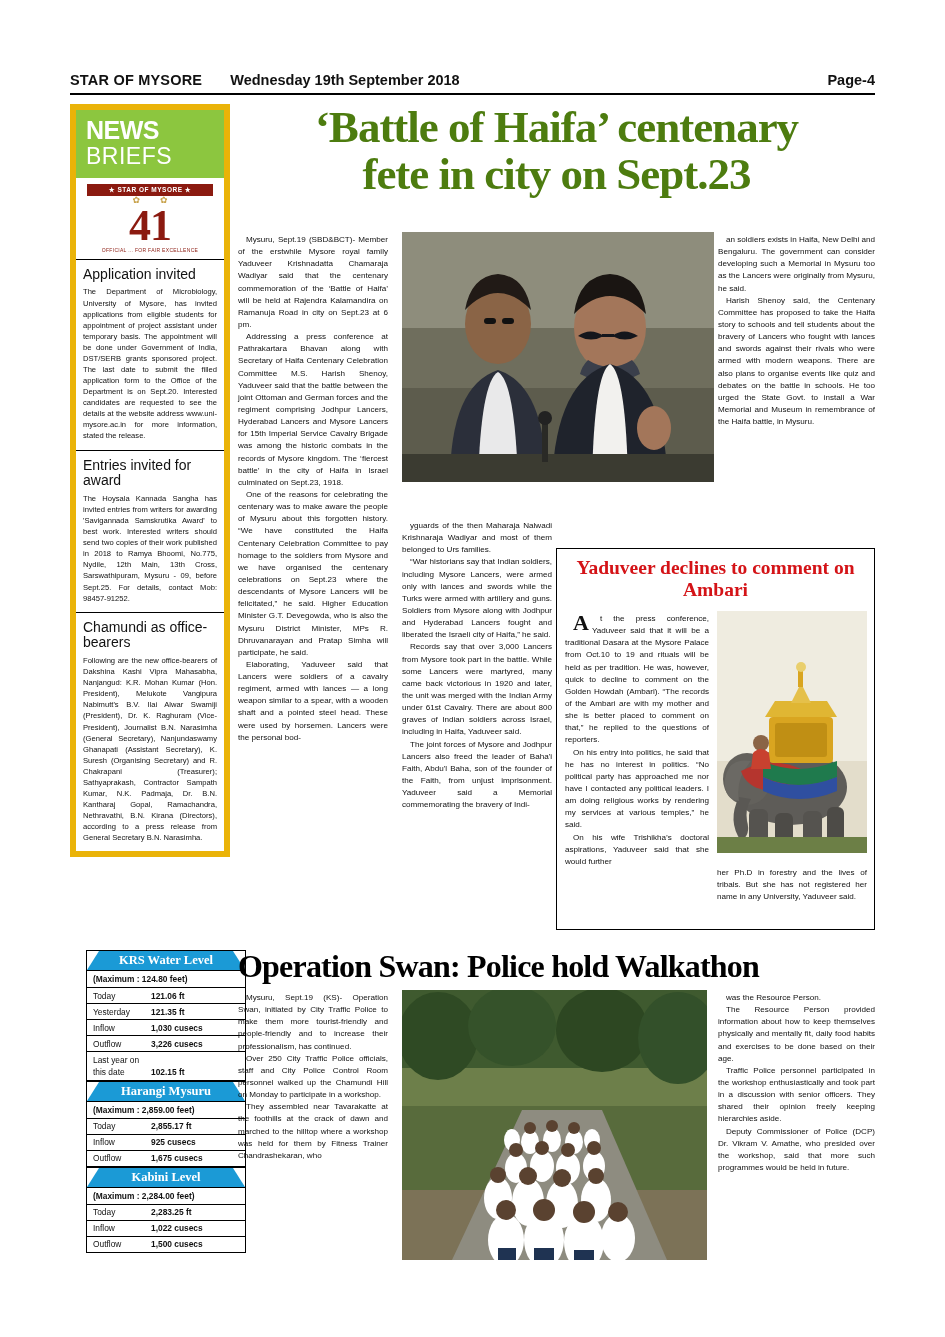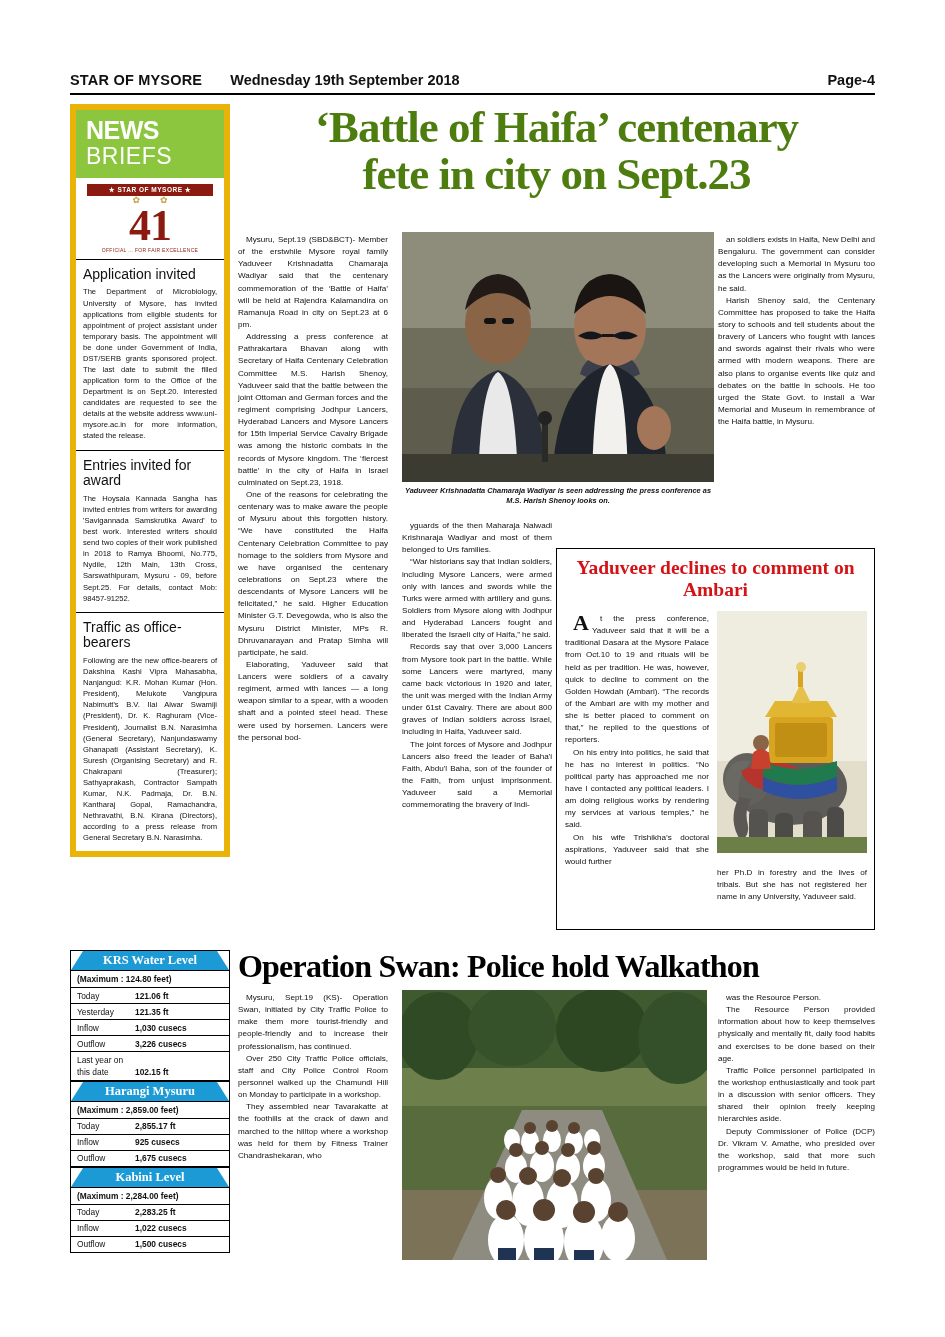"Yaduveer Krishnadatta Chamaraja Wadiyar" div.cap1 { html: <div>Yaduveer Krishnadatta Chamaraja Wadiyar is seen addressing the press conference as M.S. Harish Shenoy looks on.</div> -> none }
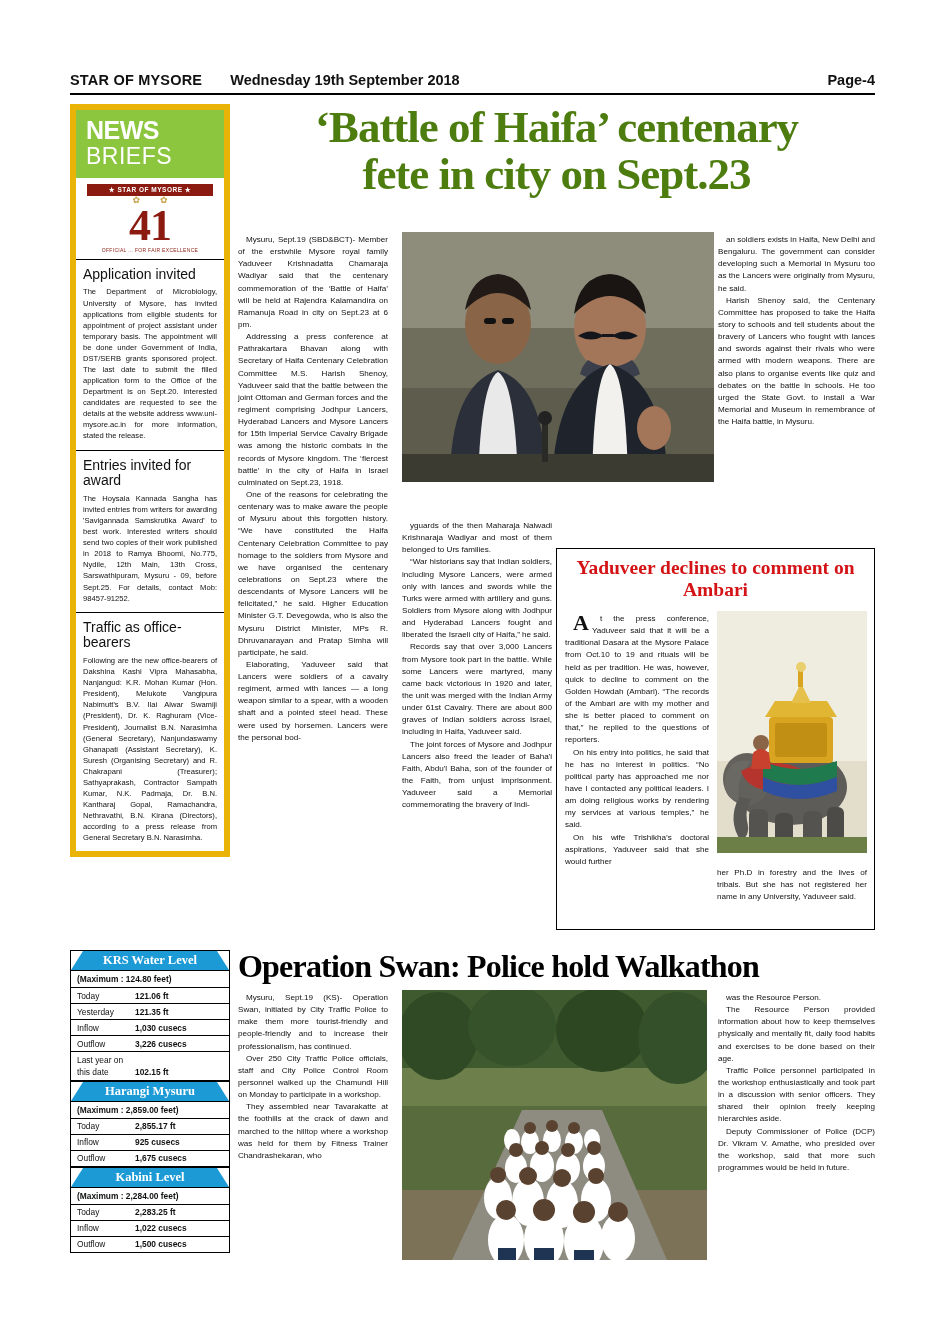"Traffic as office-bearers" div.brief-title { text: Traffic -> Chamundi }
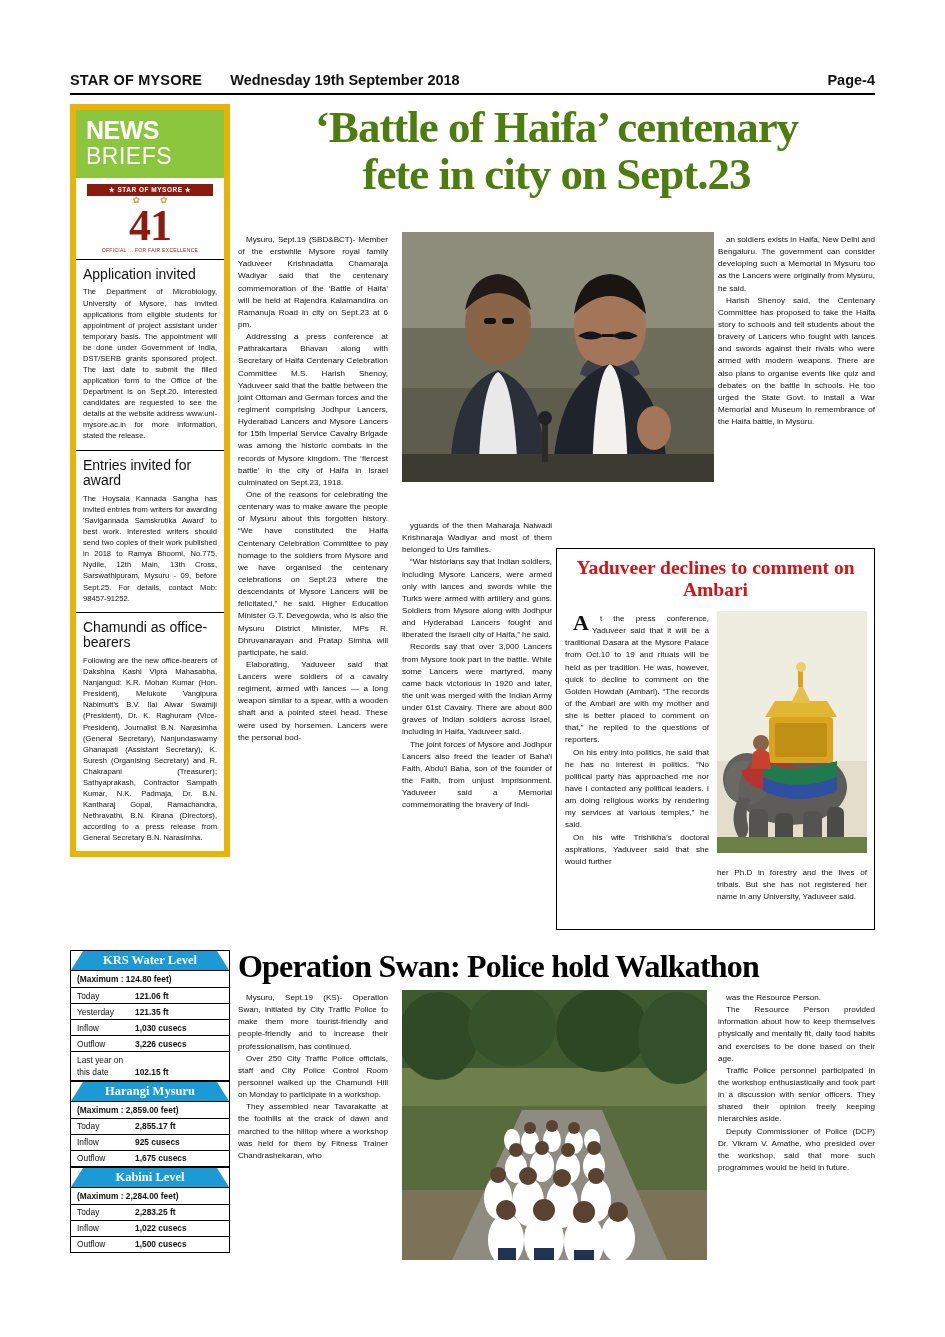"KRS Water Level" .water { left: 70px -> 86px }
